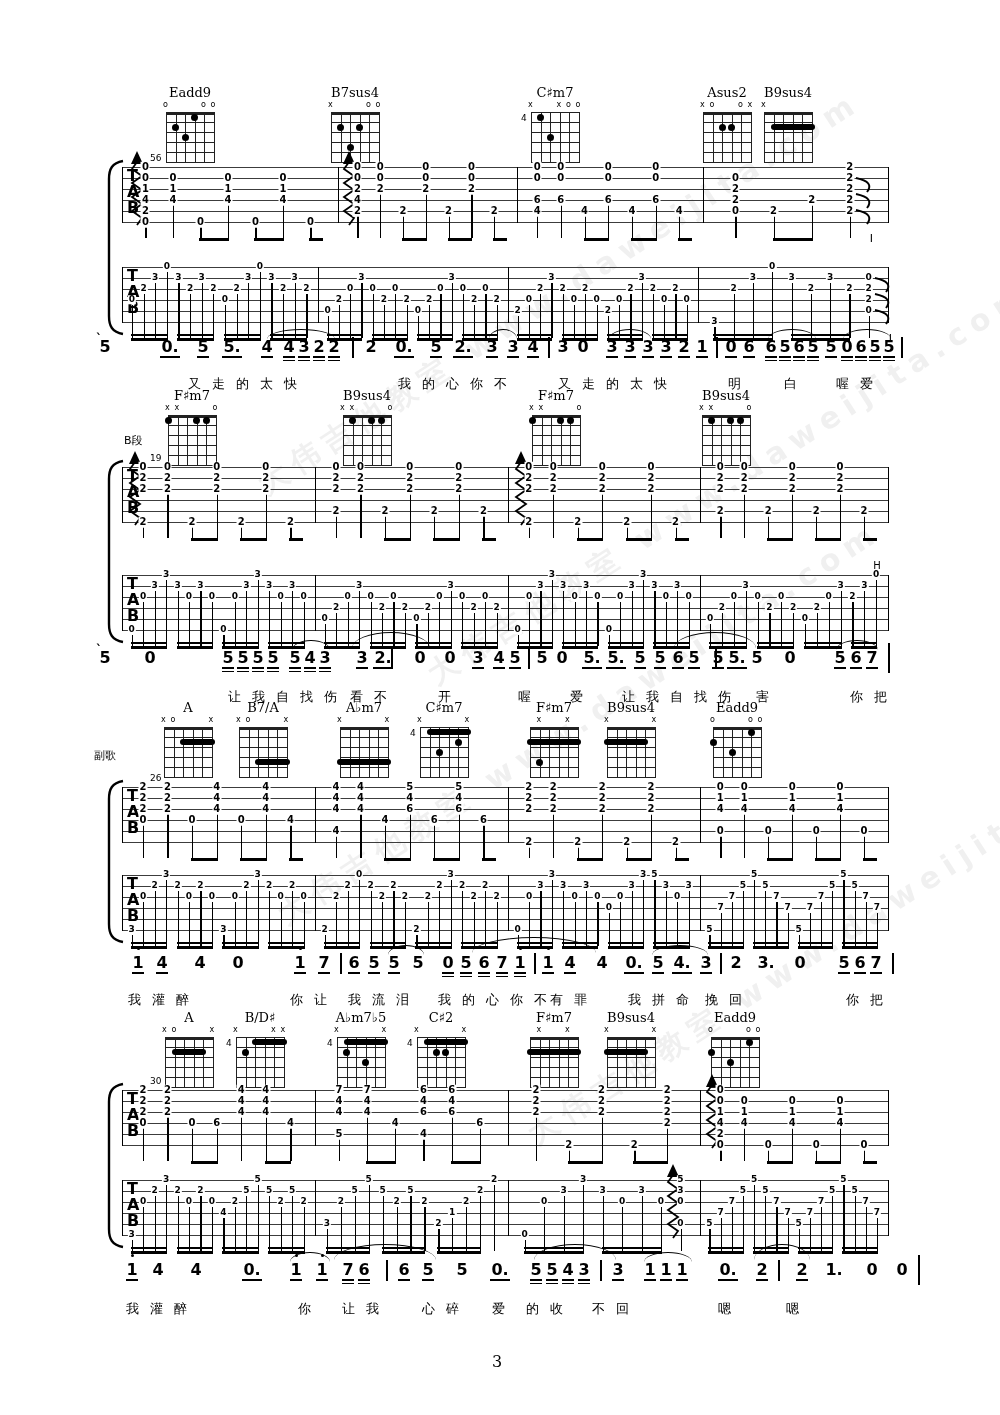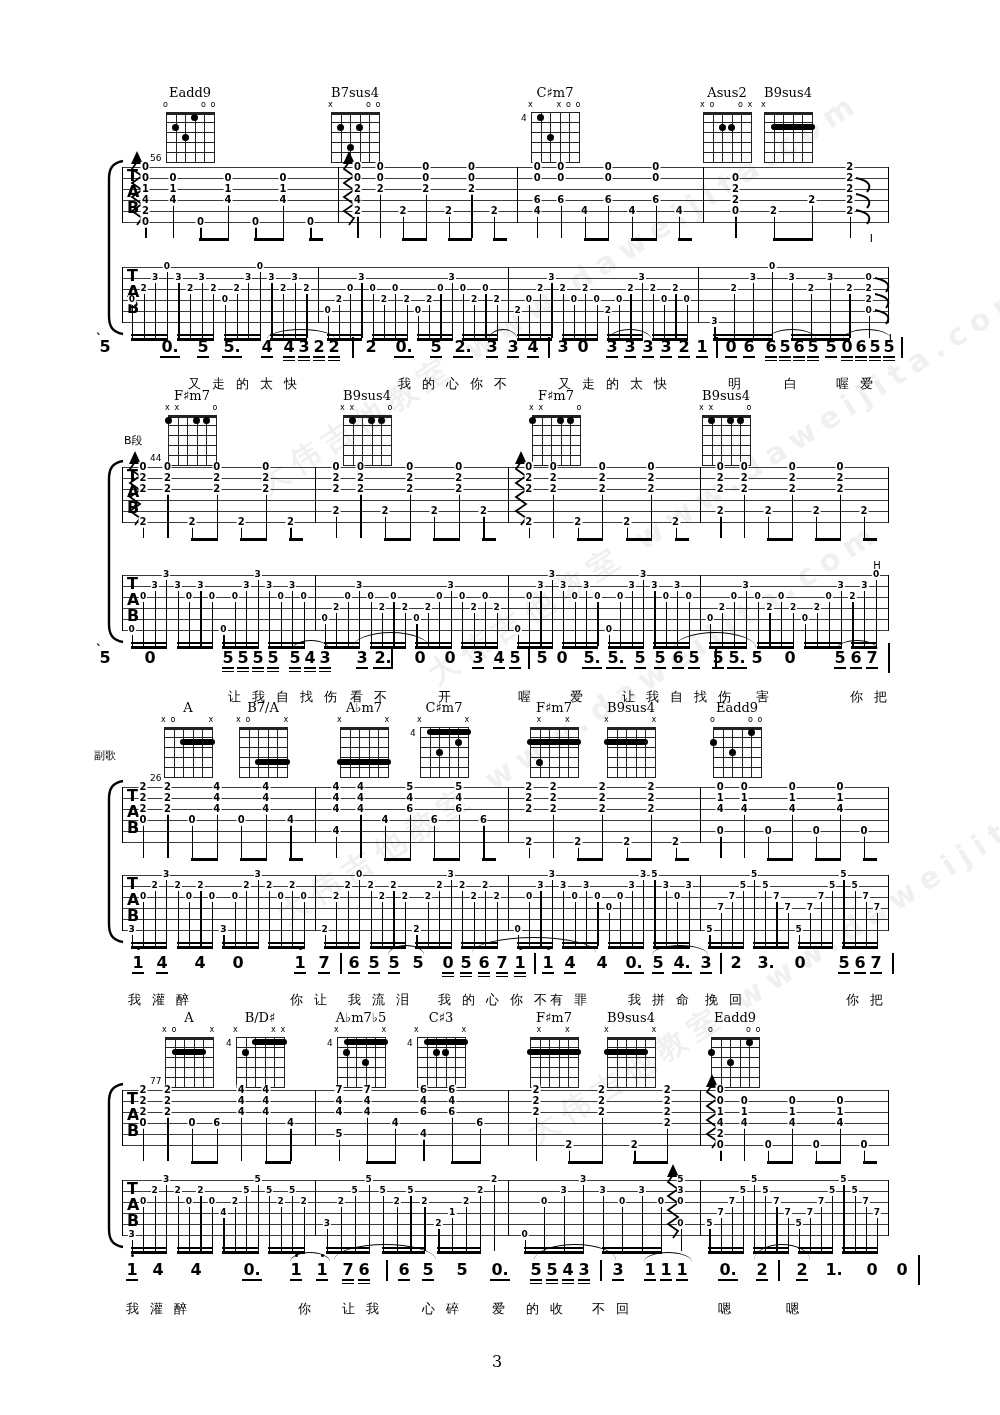"44" div { text: 44 -> 19 }
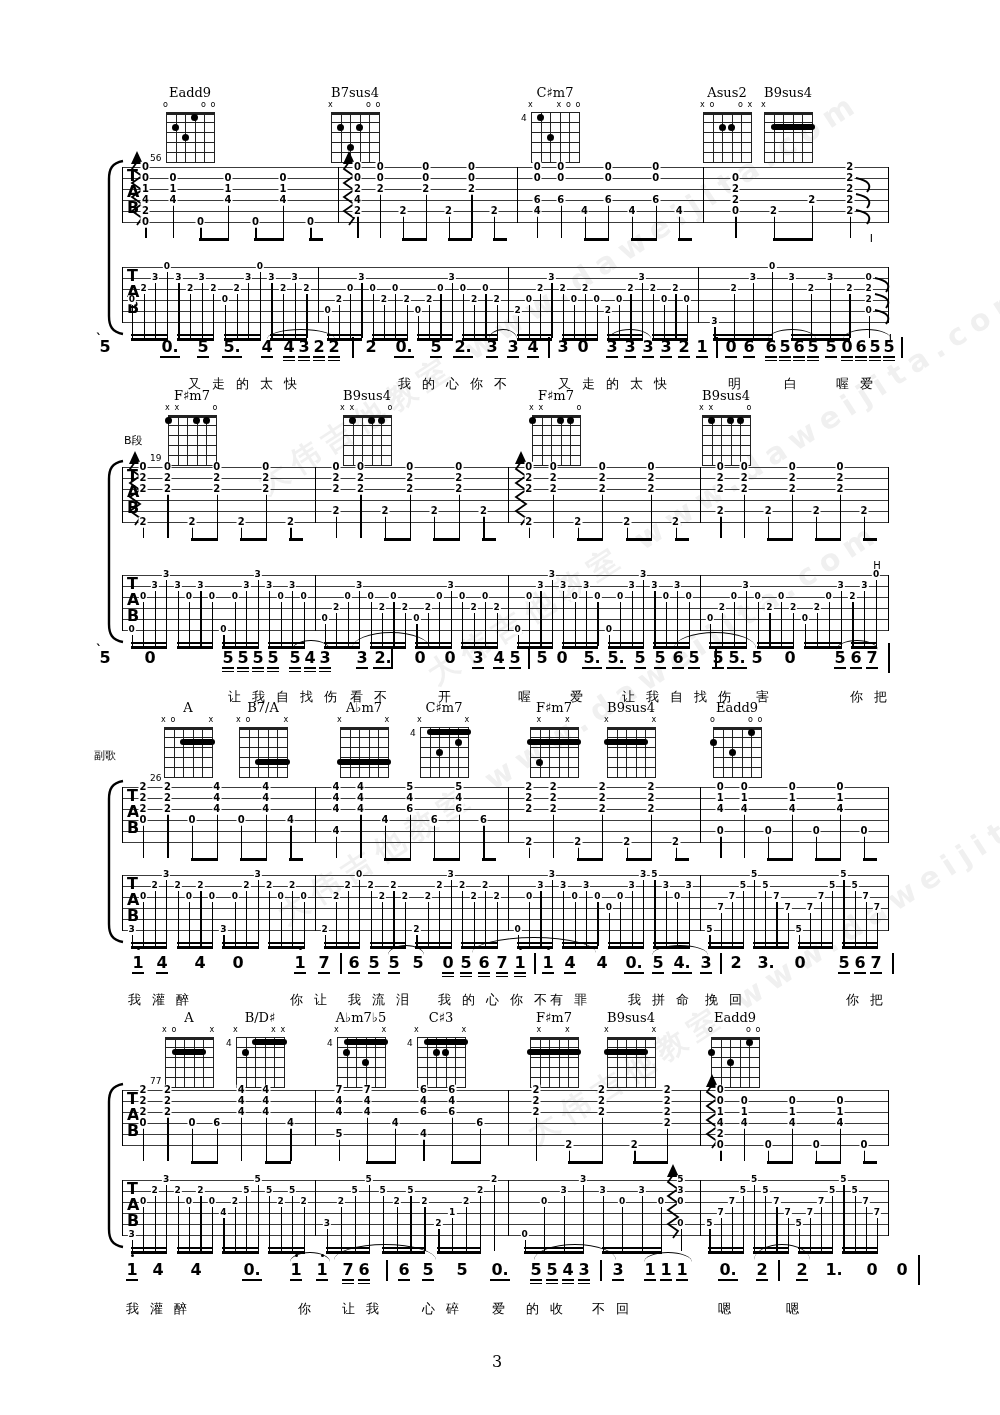"C♯3" div { text: 3 -> 2 }
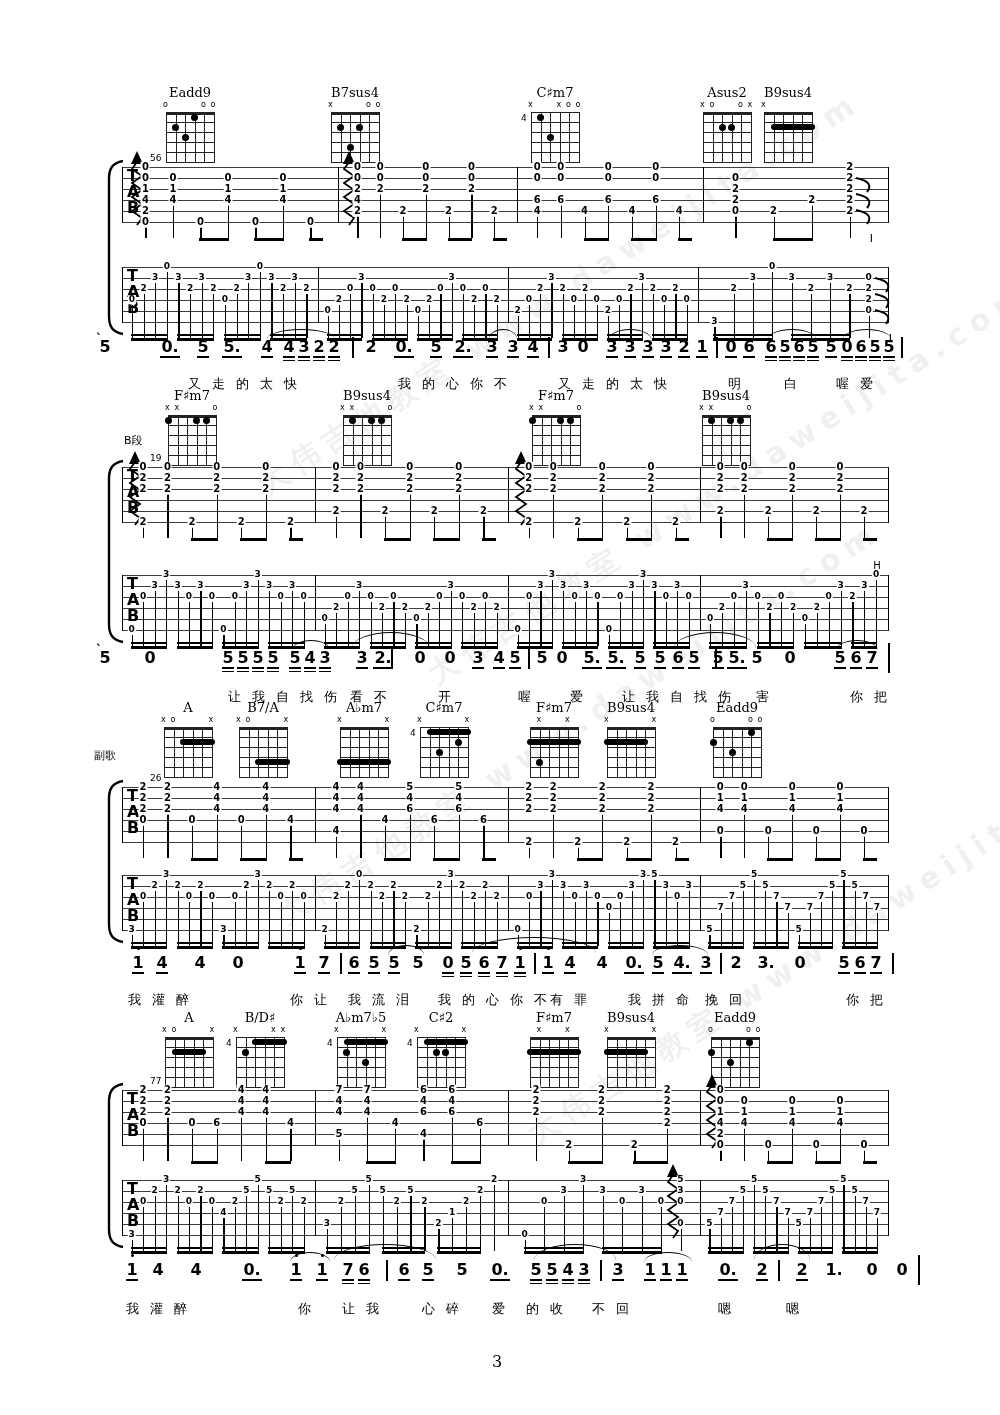"77" div { text: 77 -> 30 }
